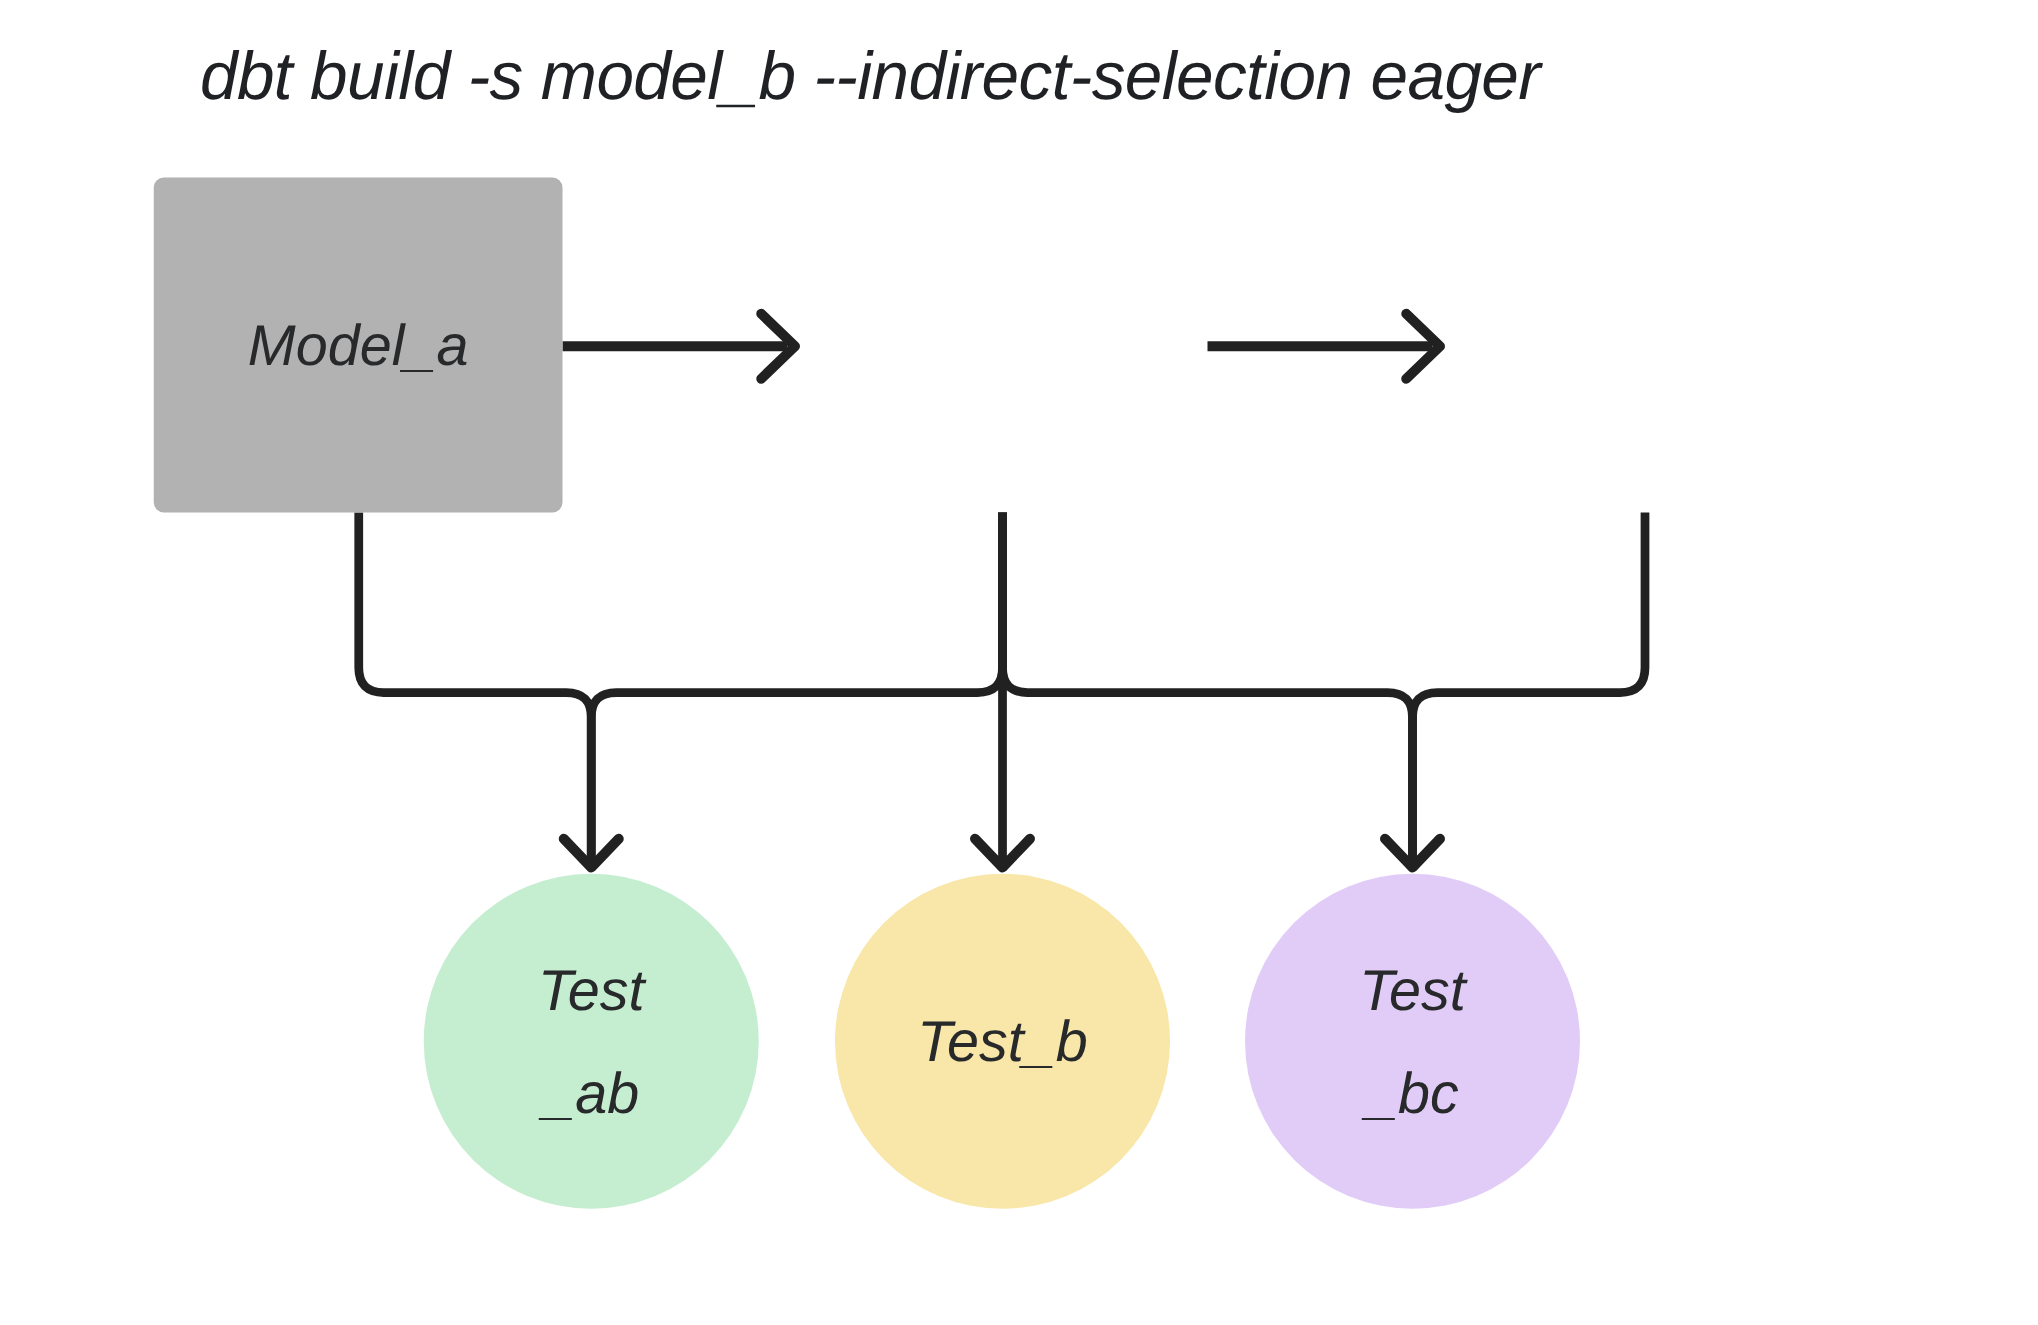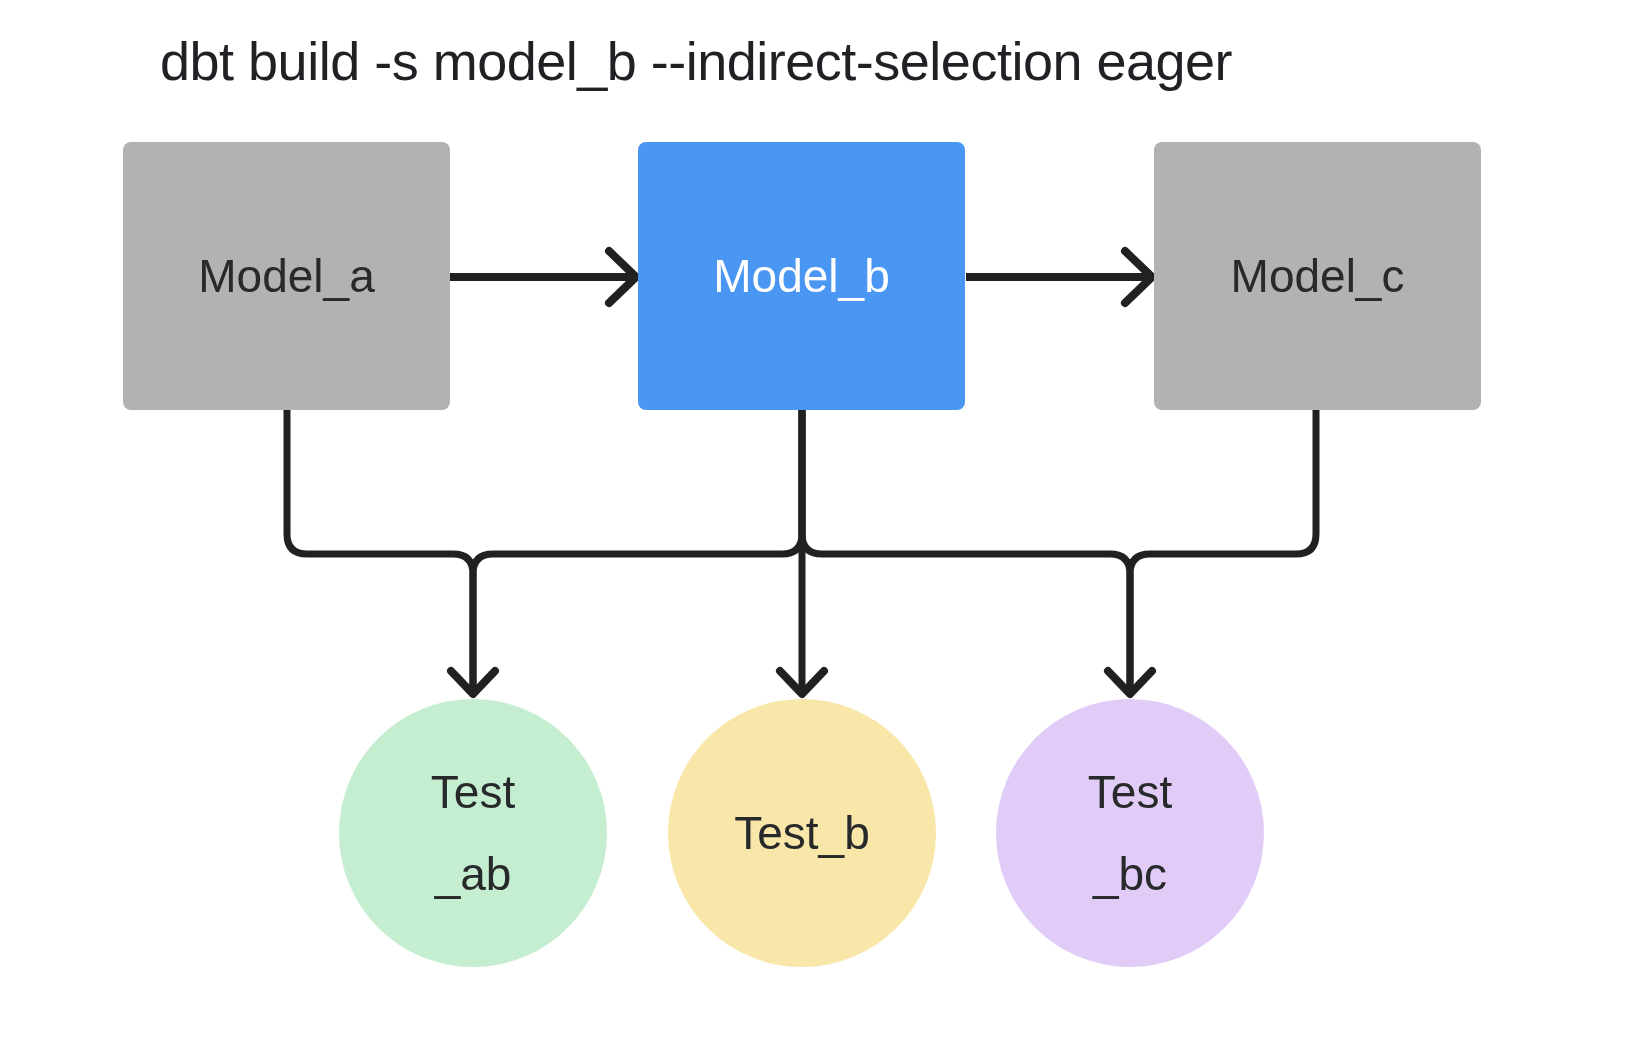"dbt build -s model_b" .canvas { font-style: none -> italic }
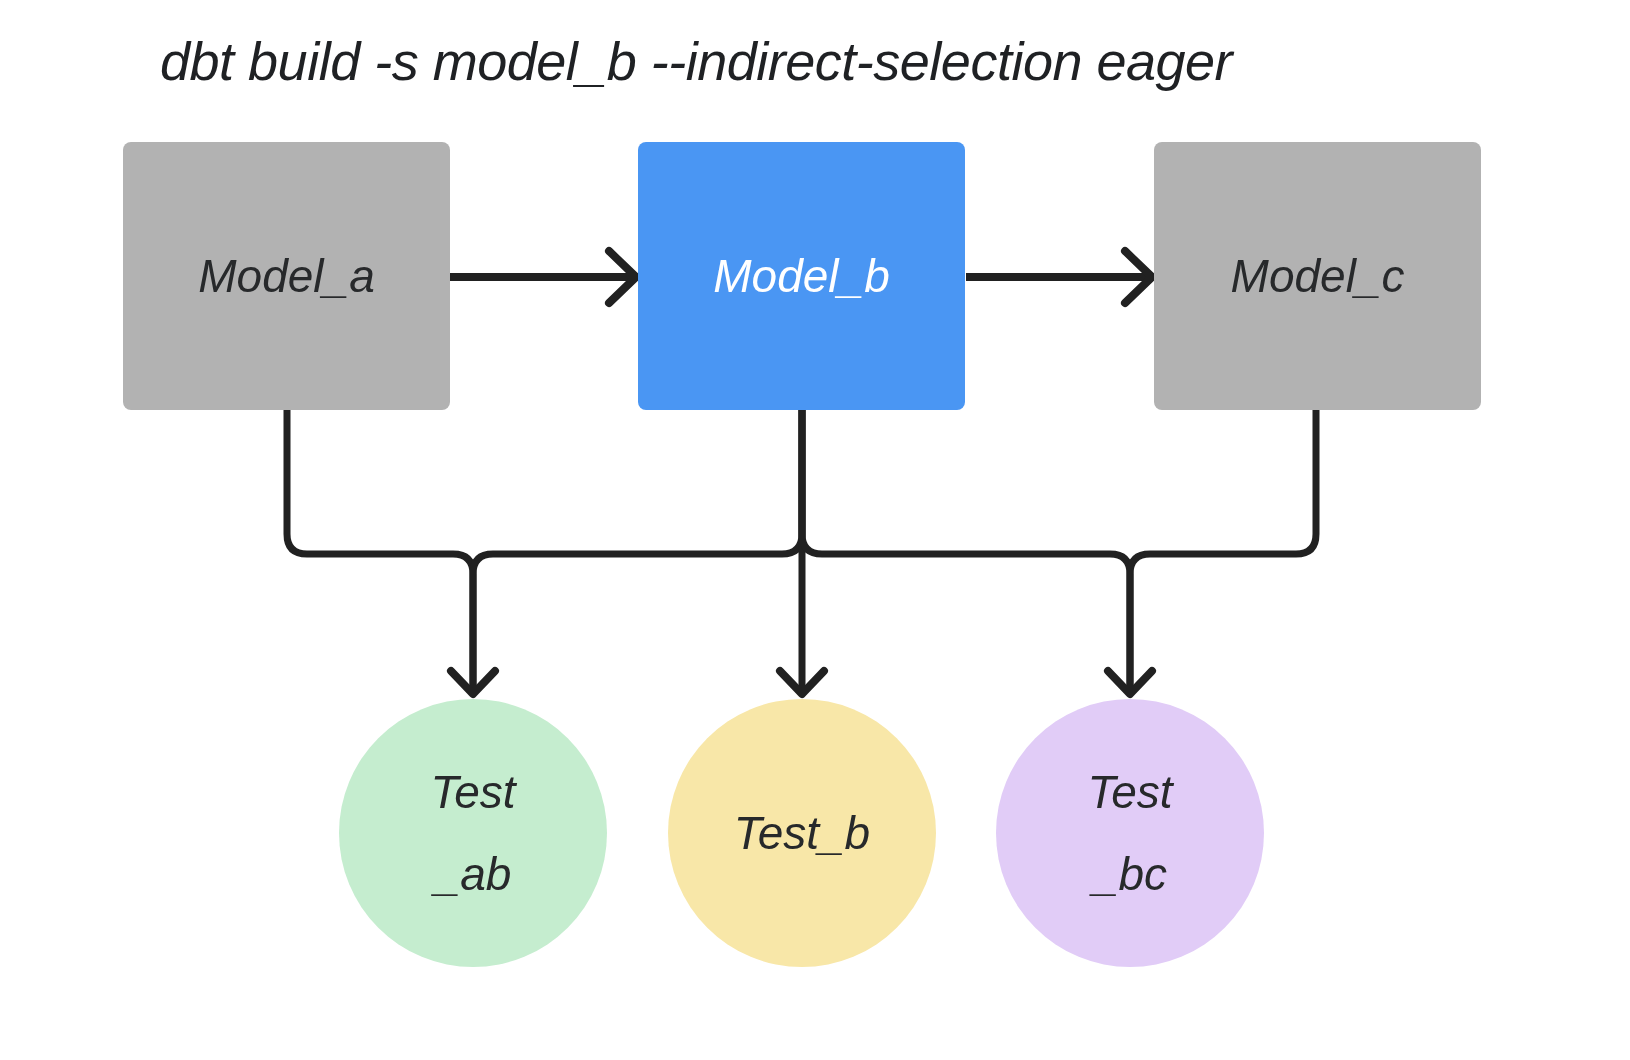"Model_b" div.model { html: <div> <span>Model_b</span> </div> -> none }
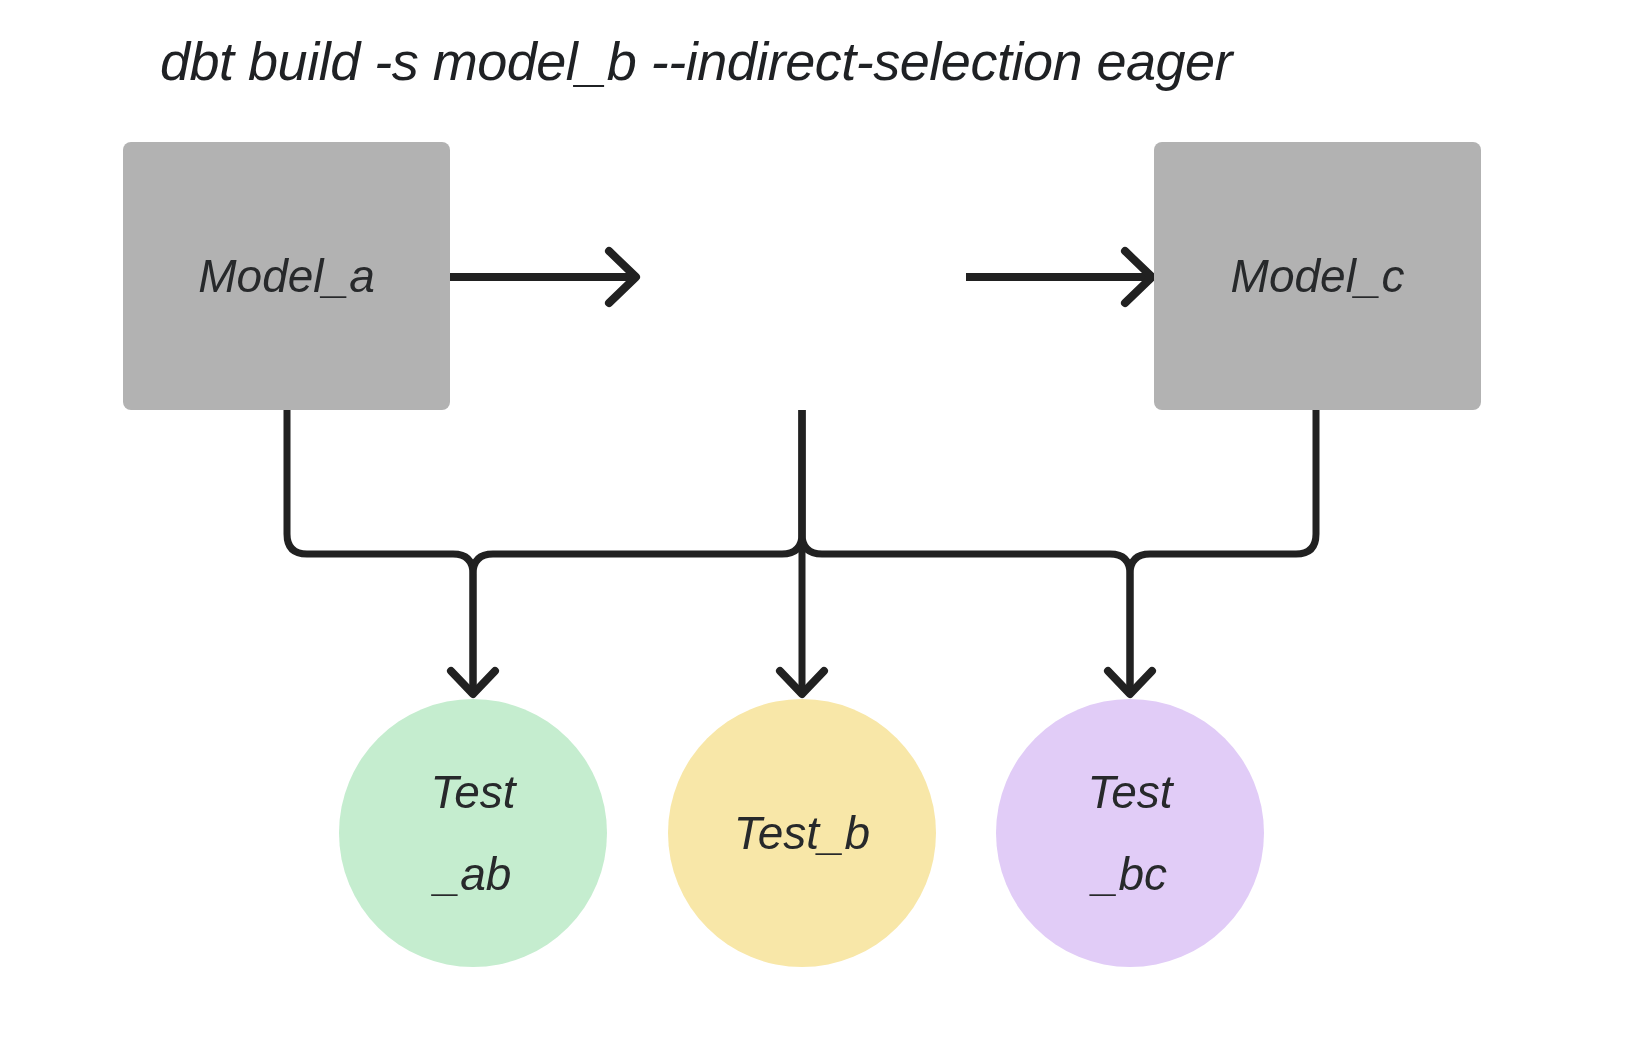"Model_c" div.model { html: <div> <span>Model_c</span> </div> -> none }
